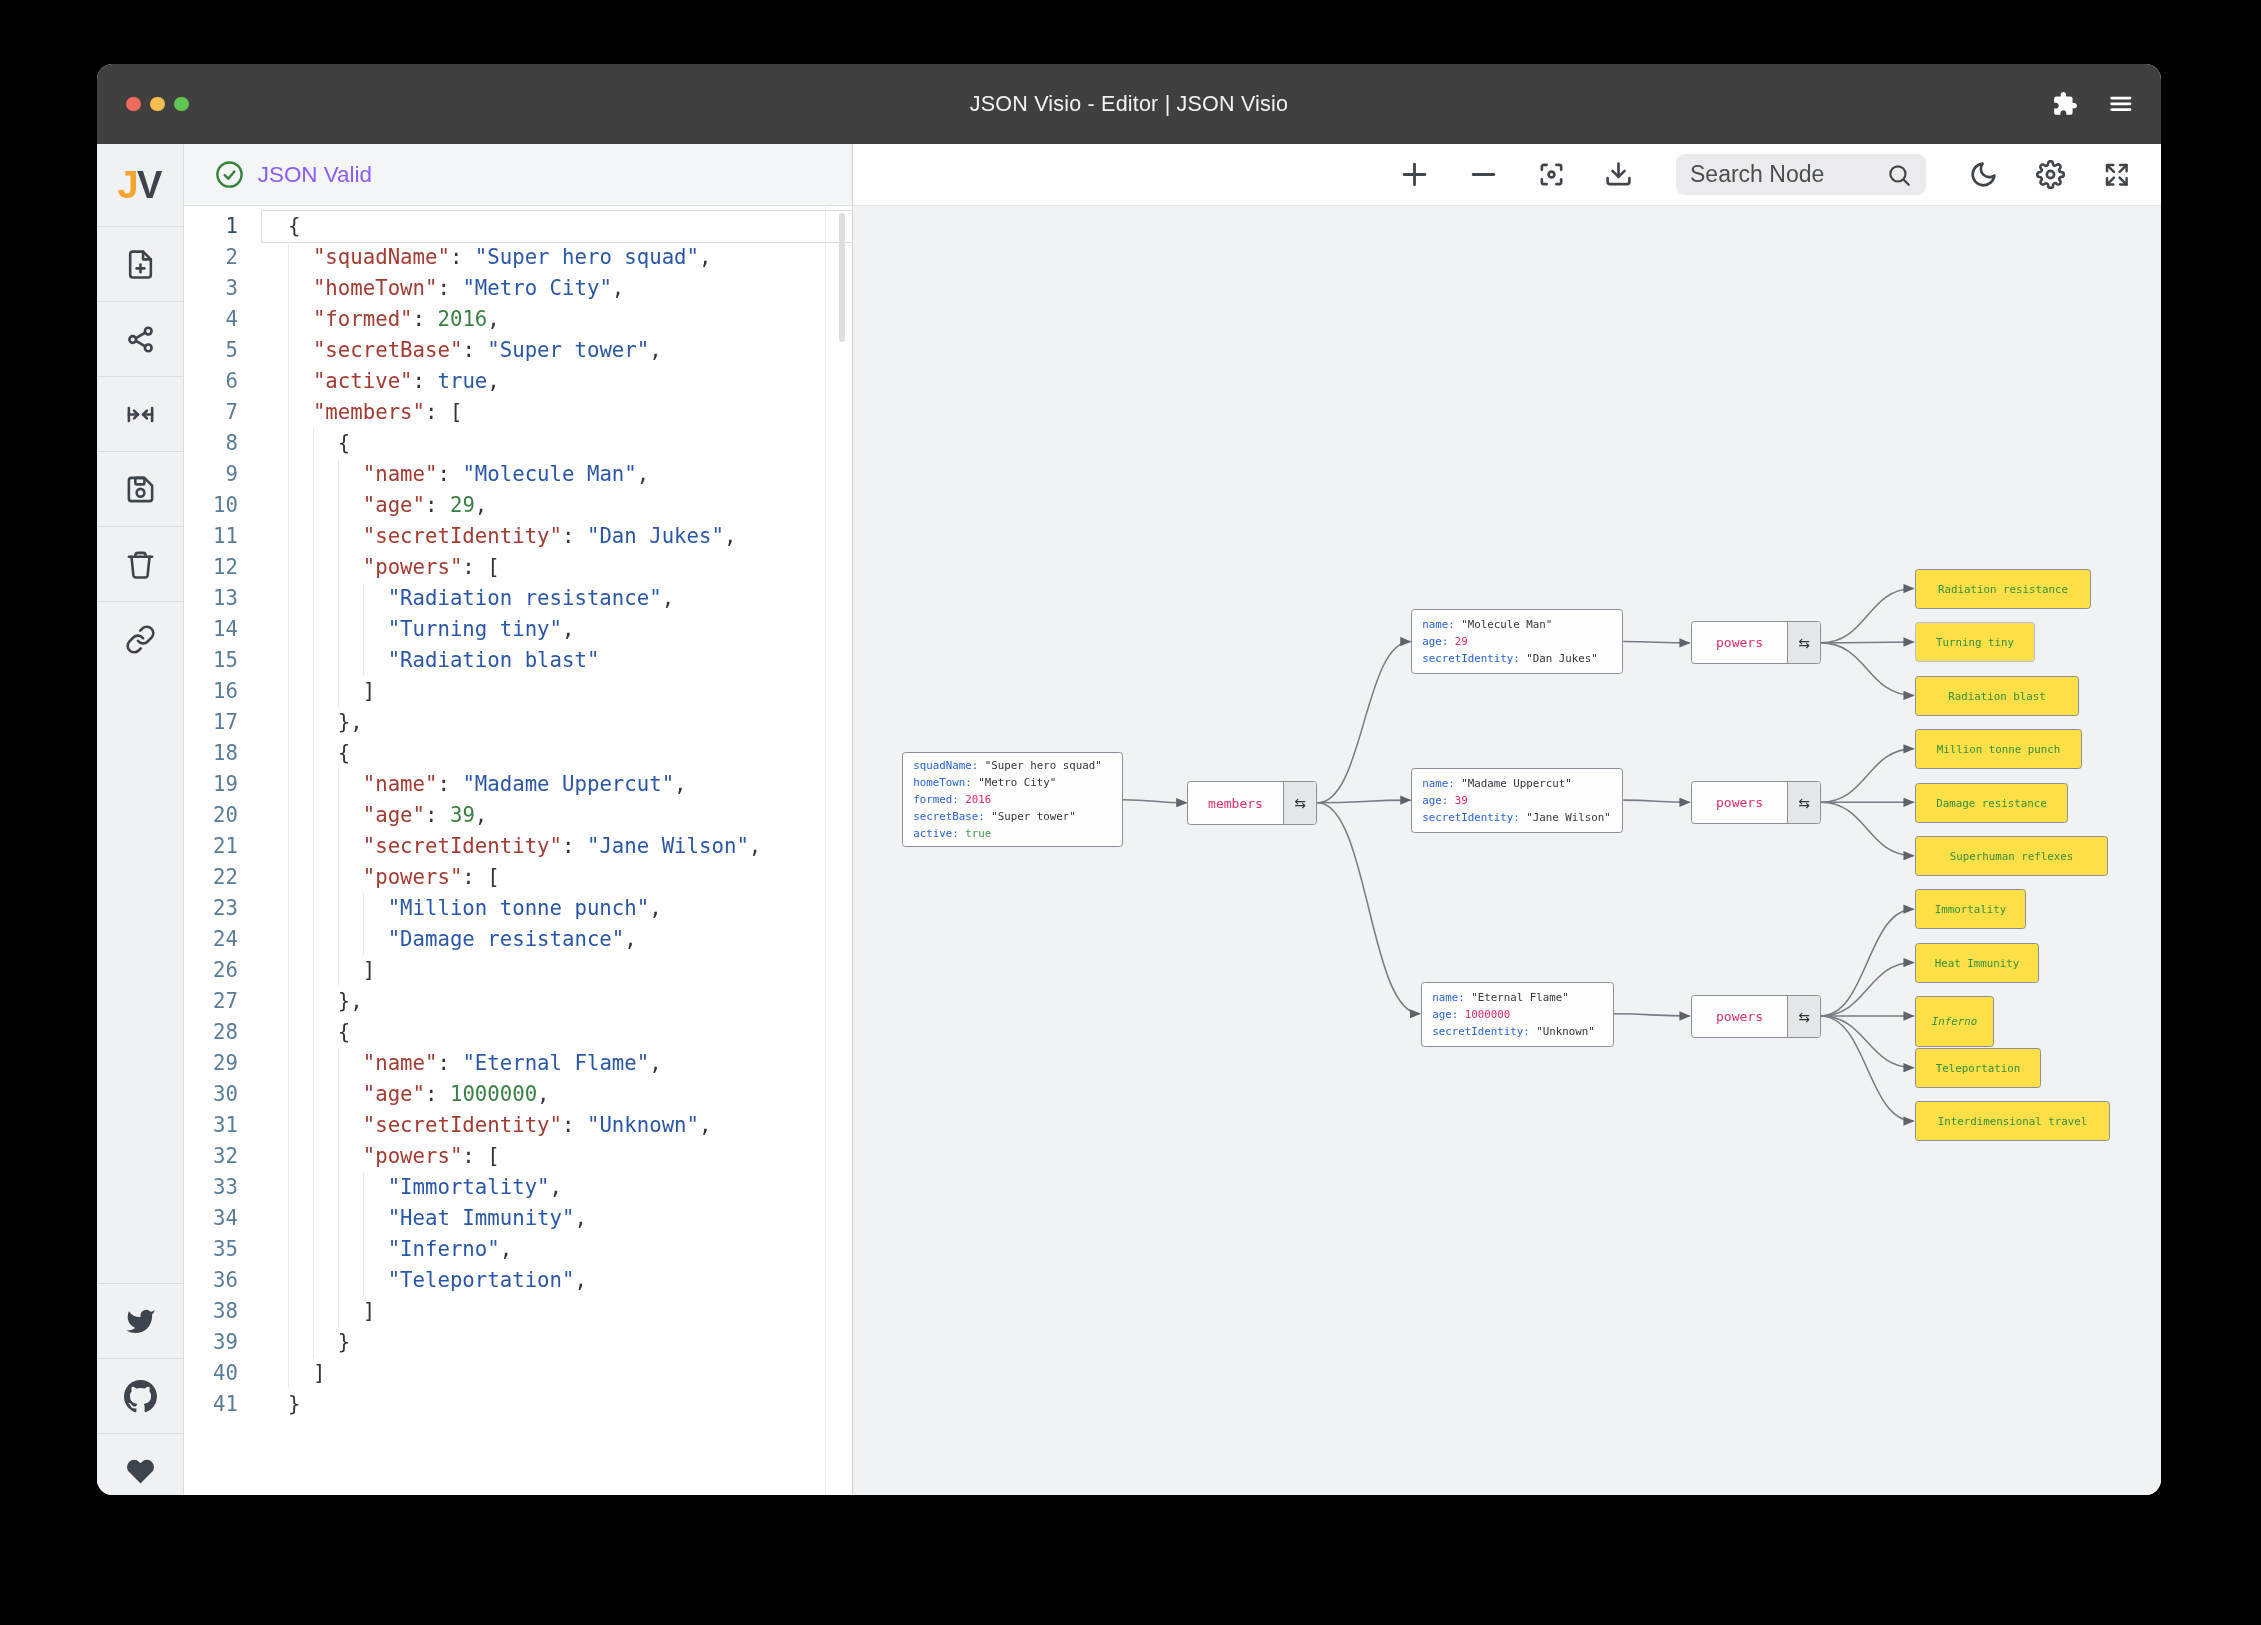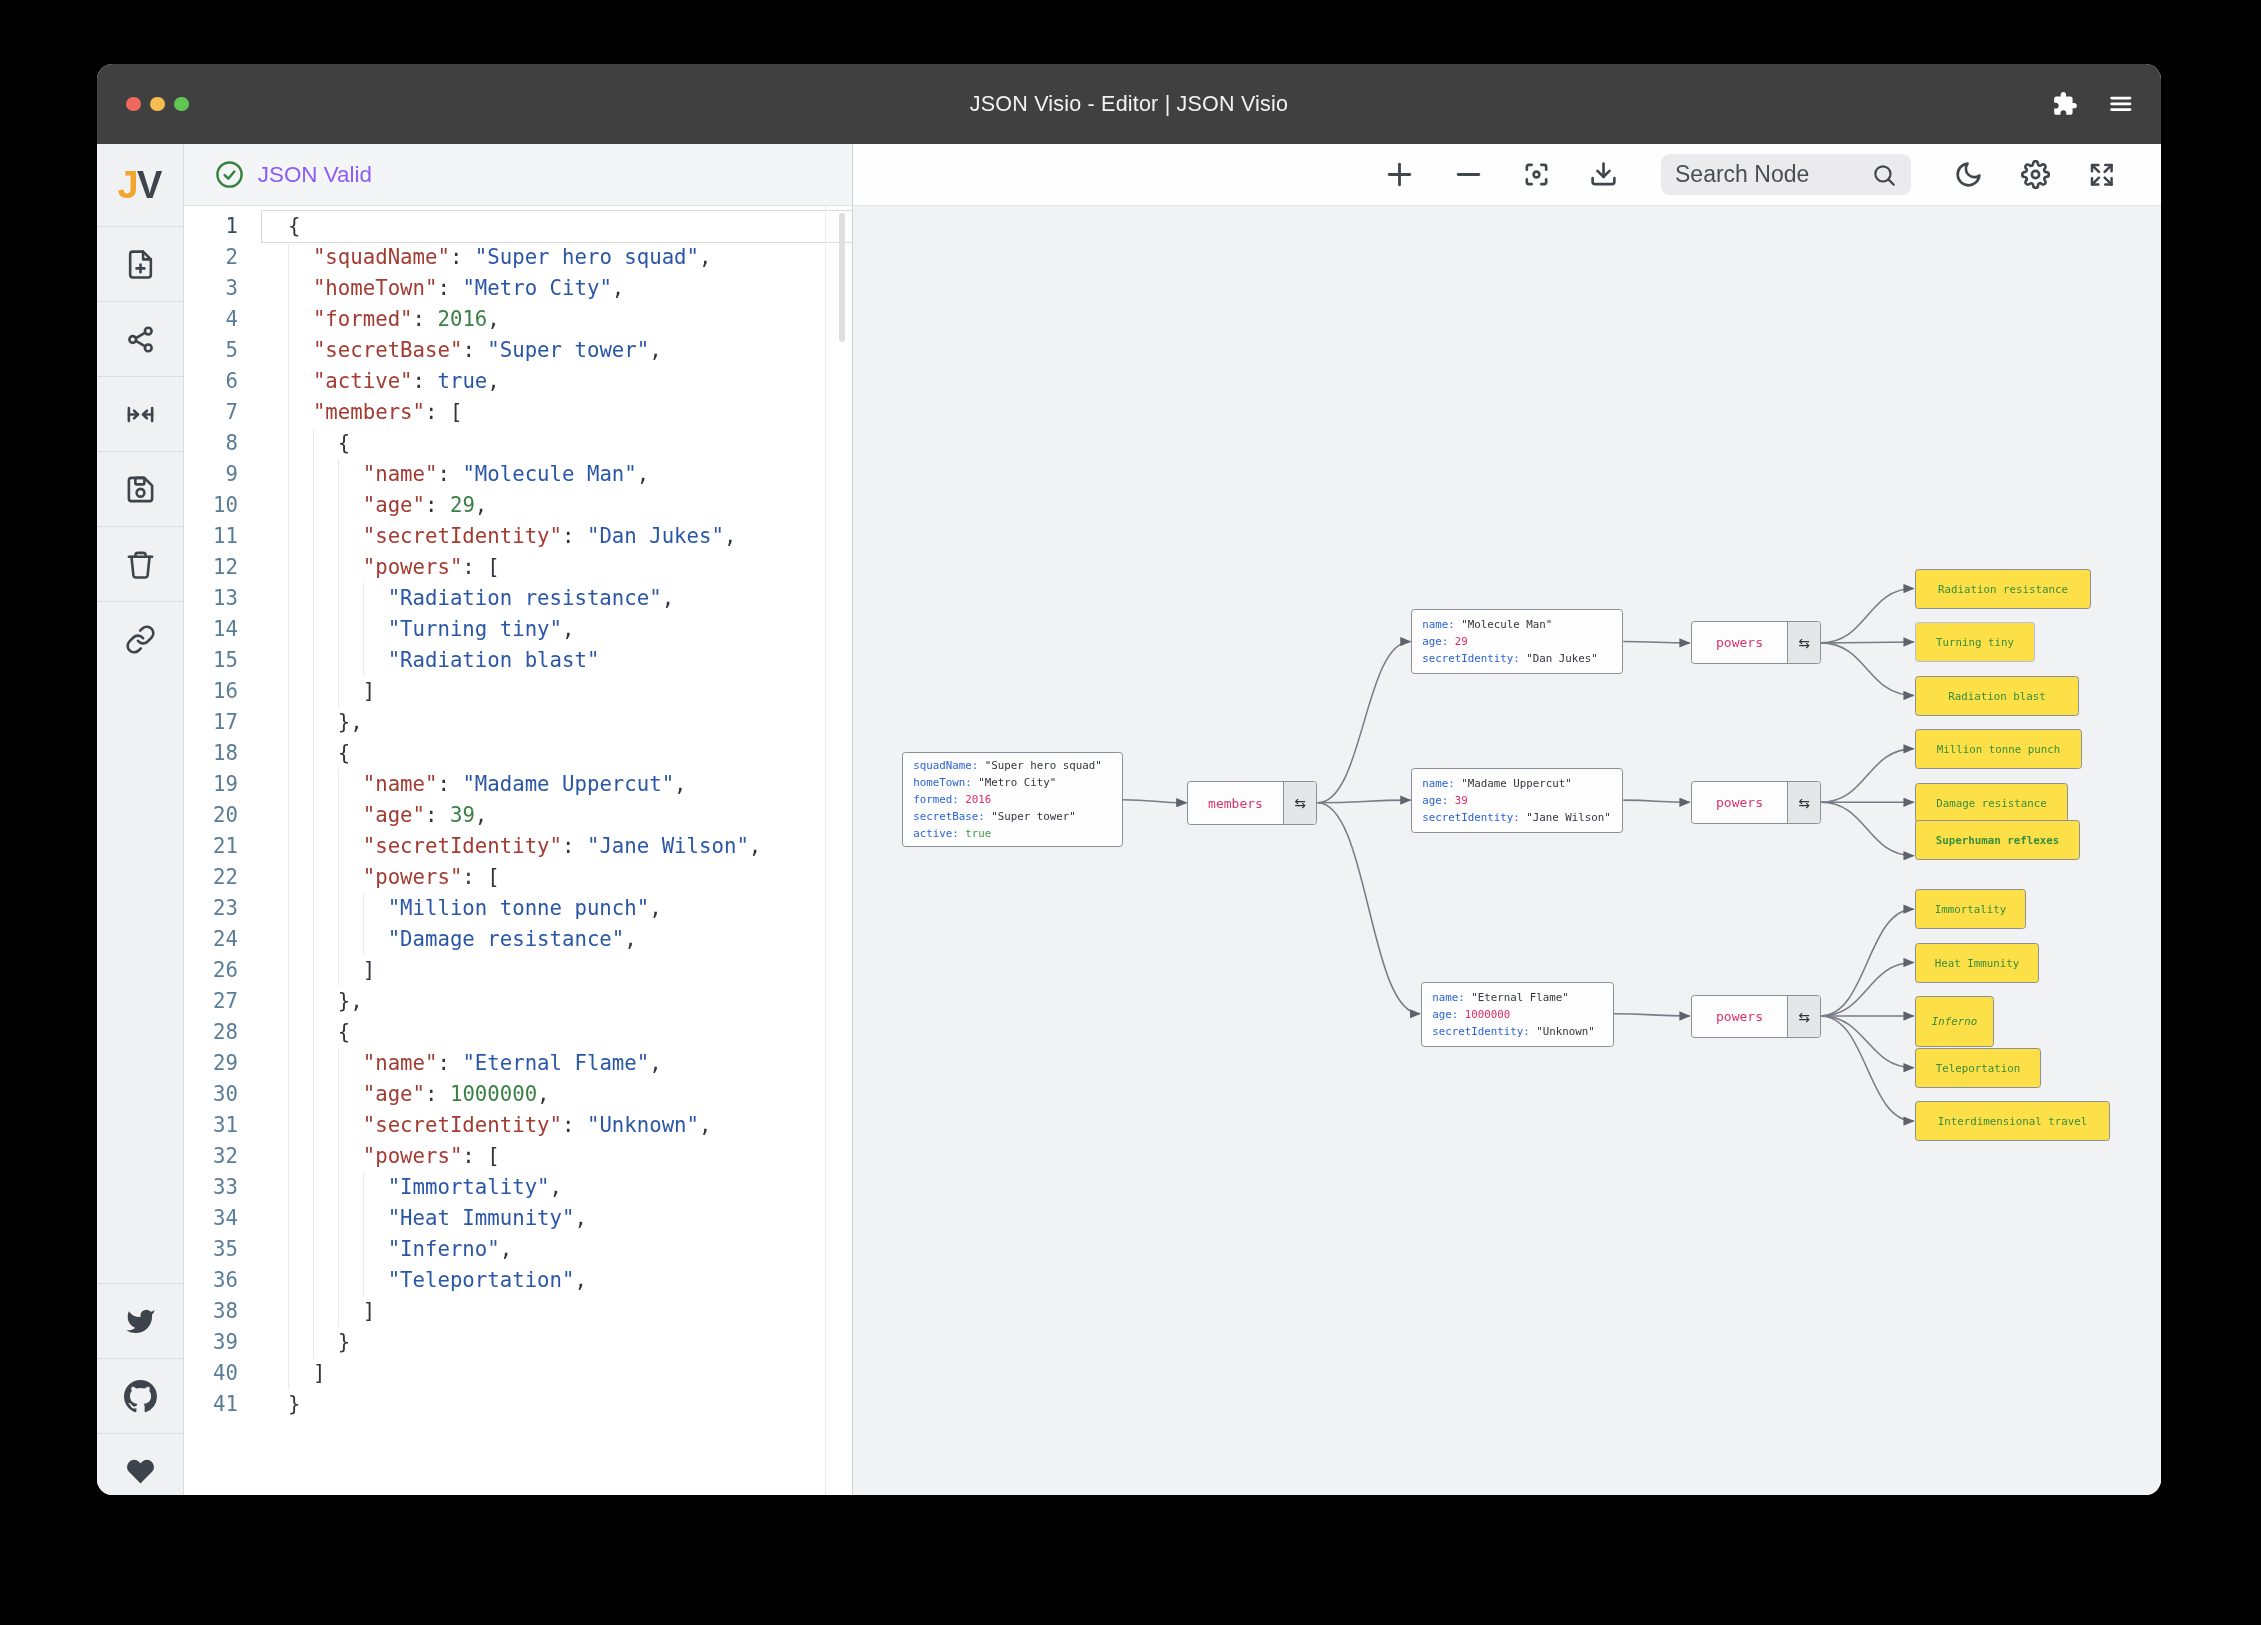"Search Node" .graph-header { padding-right: 45px -> 30px }
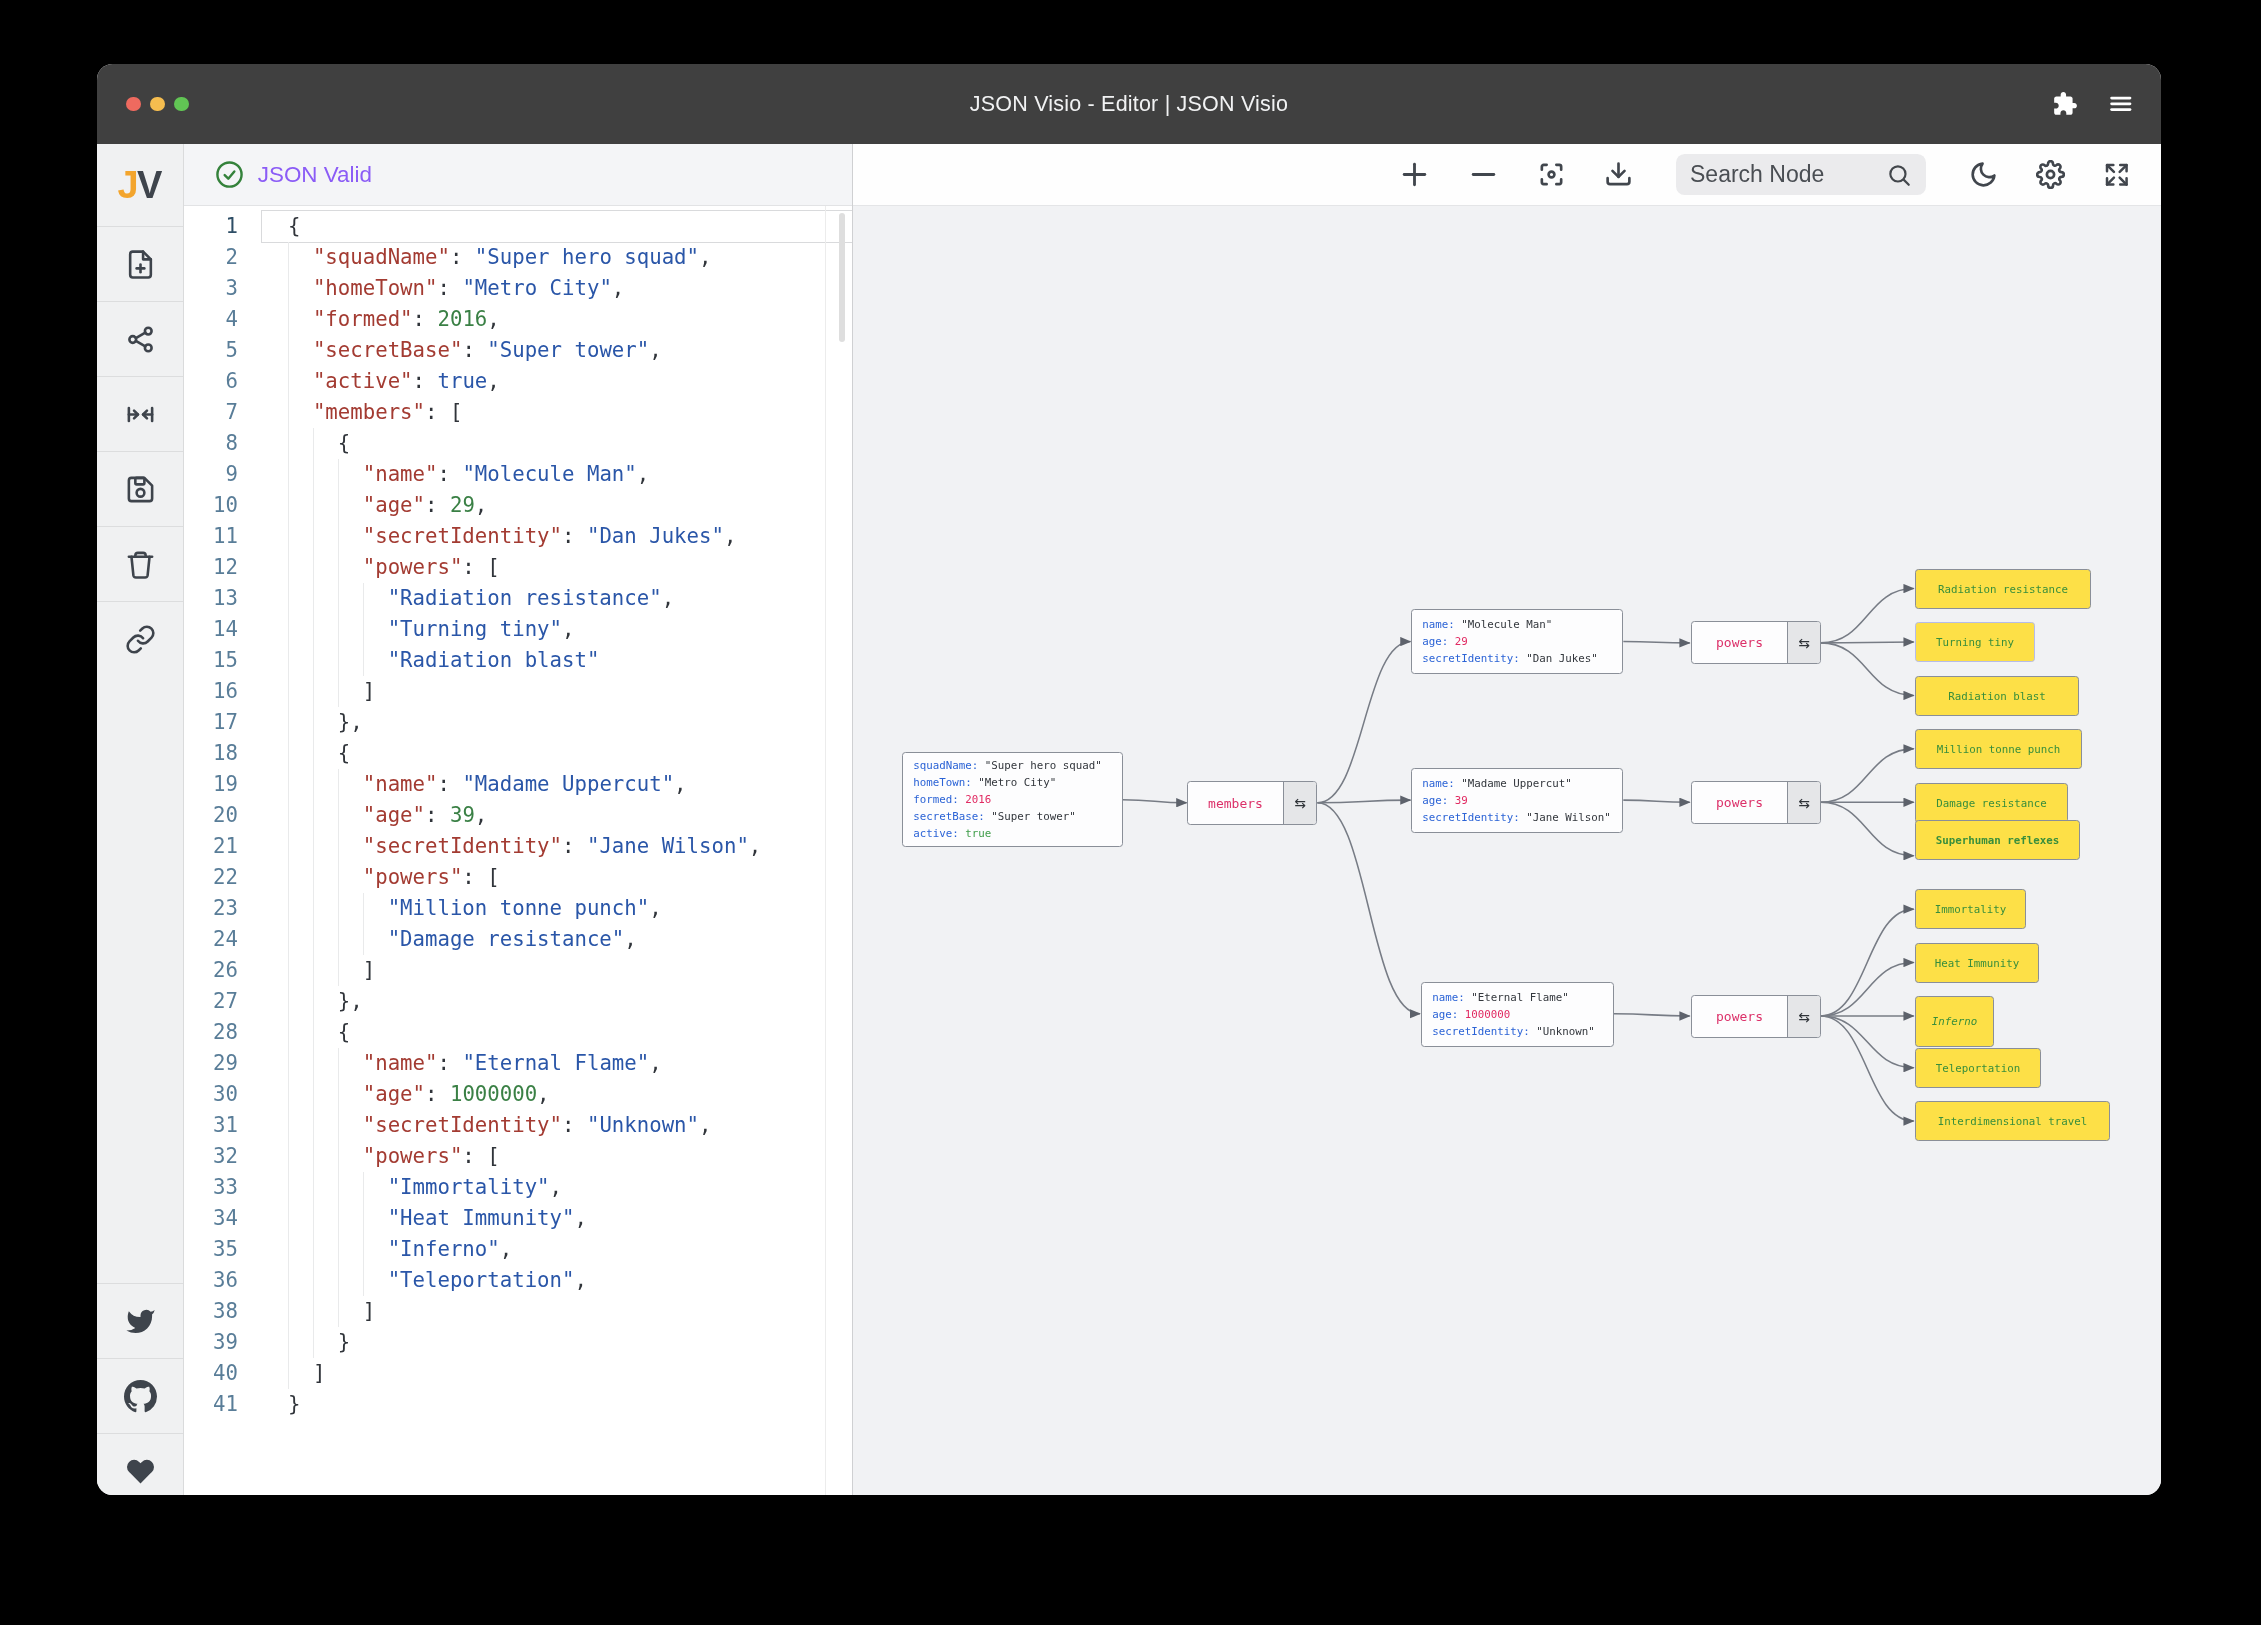"Superhuman reflexes" div.gnode { font-weight: bold -> none; top: 614px -> 630px; width: 165px -> 193px }
